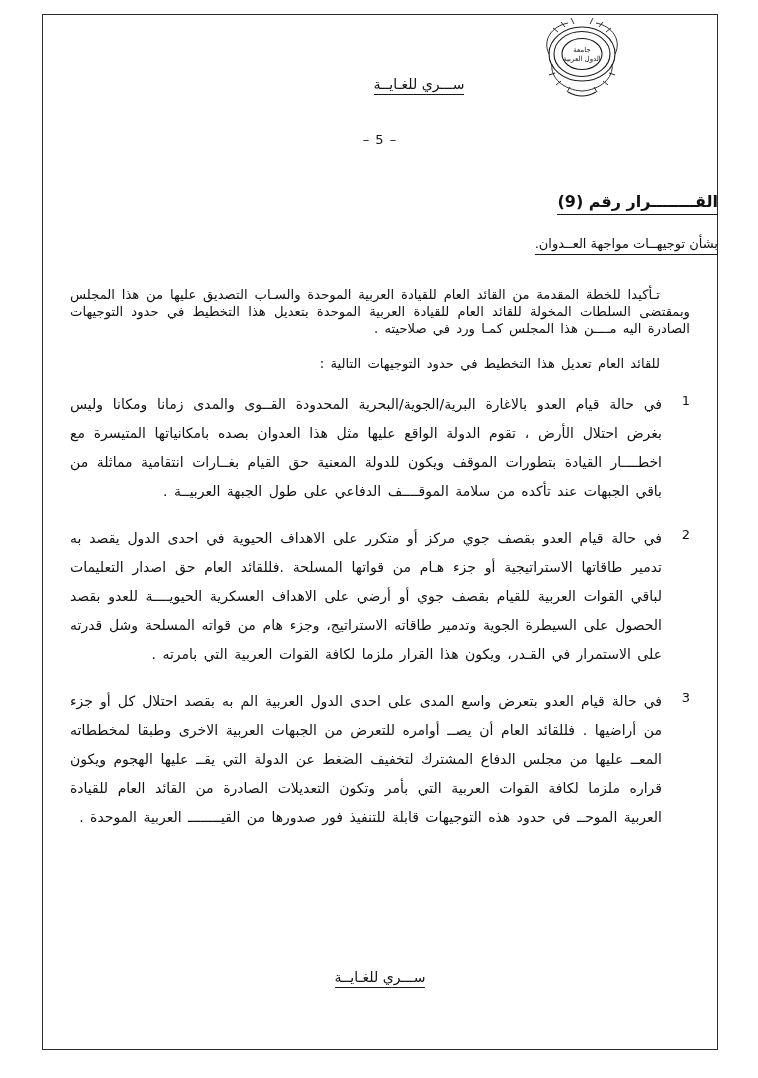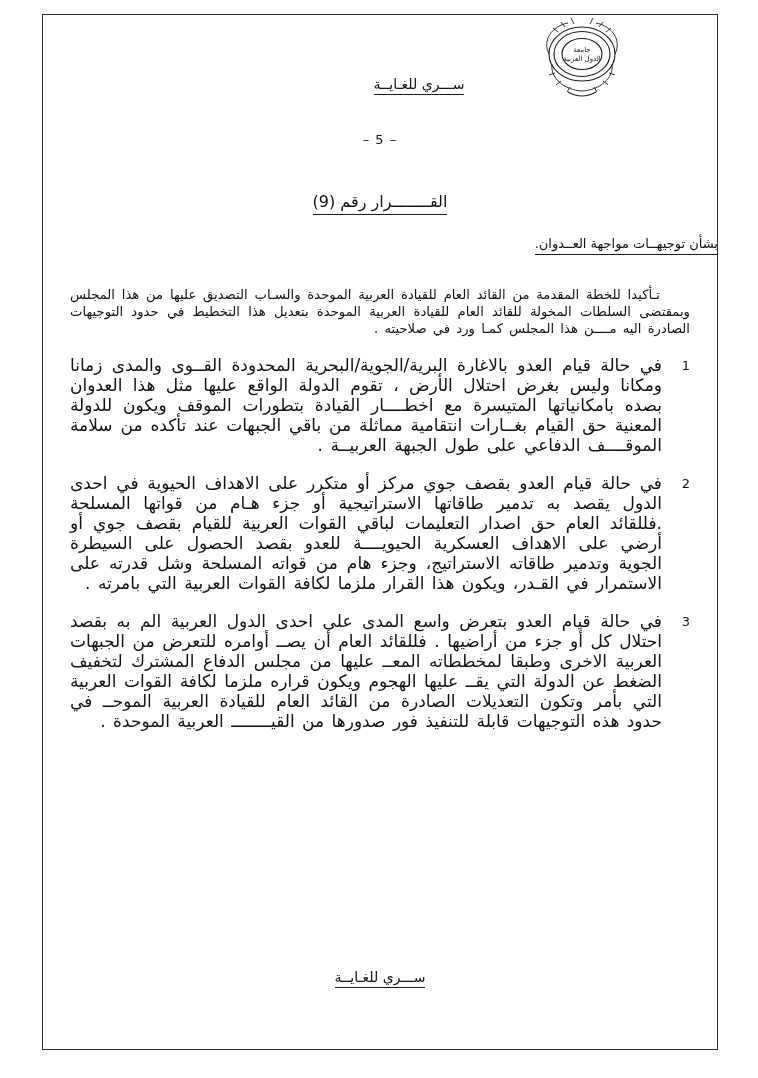"القــــــــرار رقم (9)" .doc-title { font-weight: normal -> bold; text-align: center -> right }
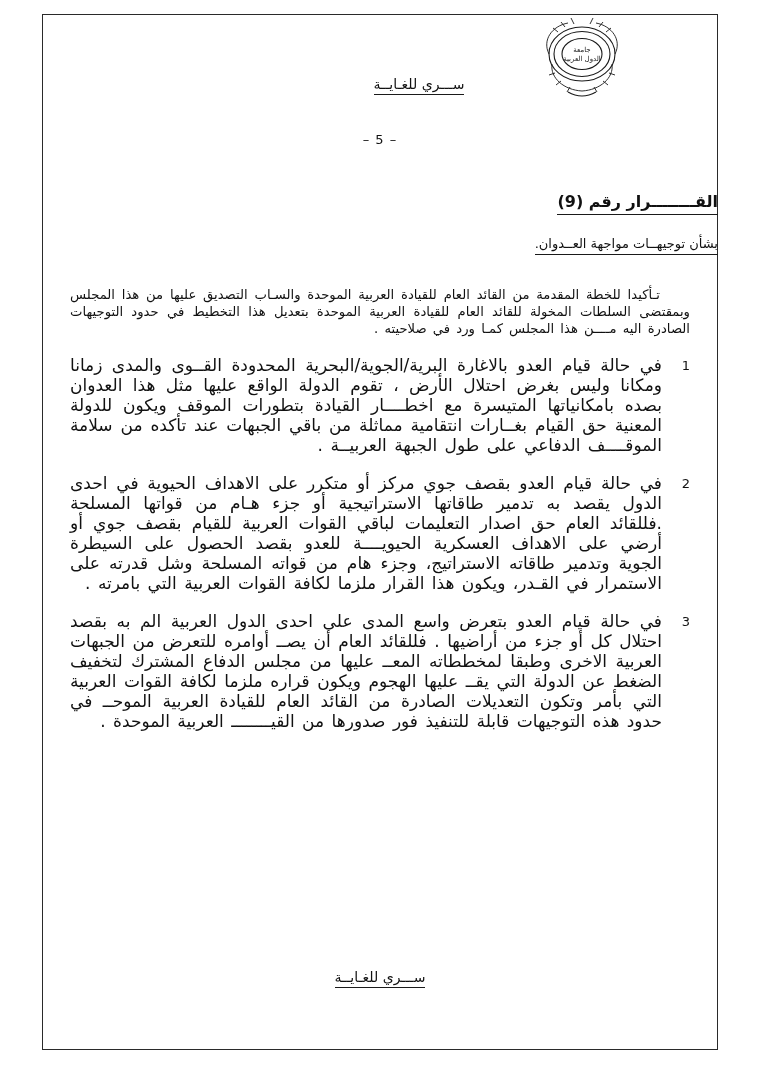"للقائد العام تعديل هذا التخطيط" p.para { html: none -> <p>للقائد العام تعديل هذا التخطيط في حدود التوجيهات التالية :</p> }
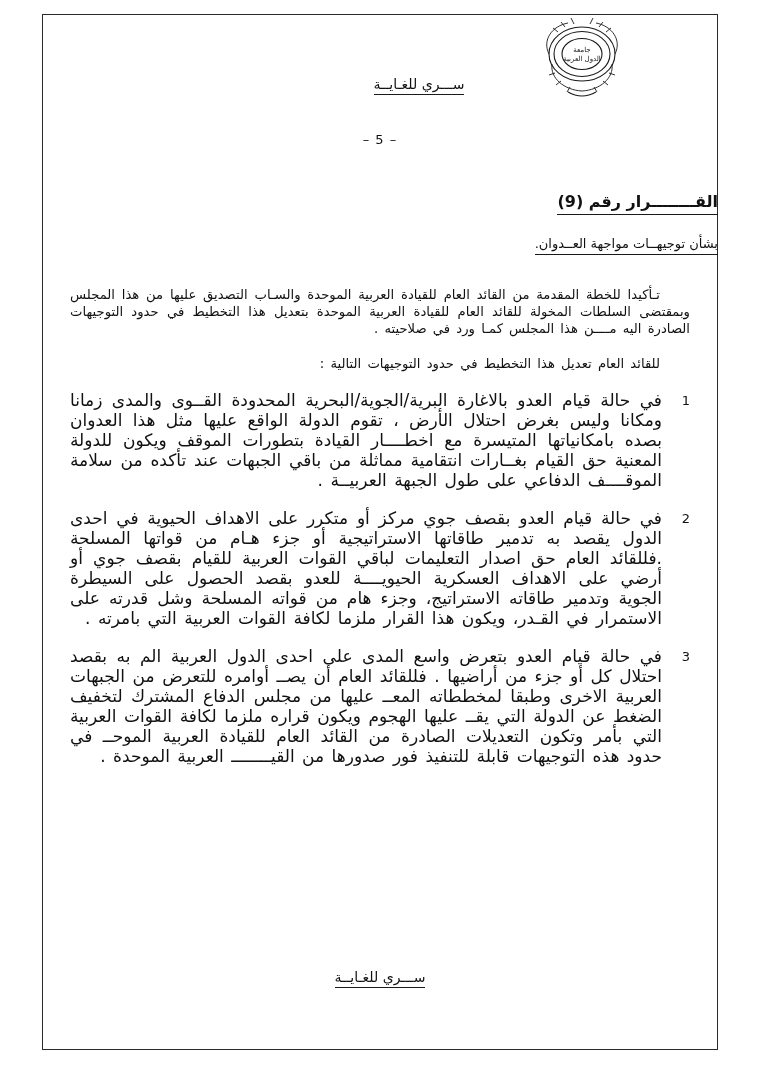"في حالة قيام العدو بالاغارة" .numbered .txt { font-size: 17px -> 14px; line-height: 20px -> 29px }
